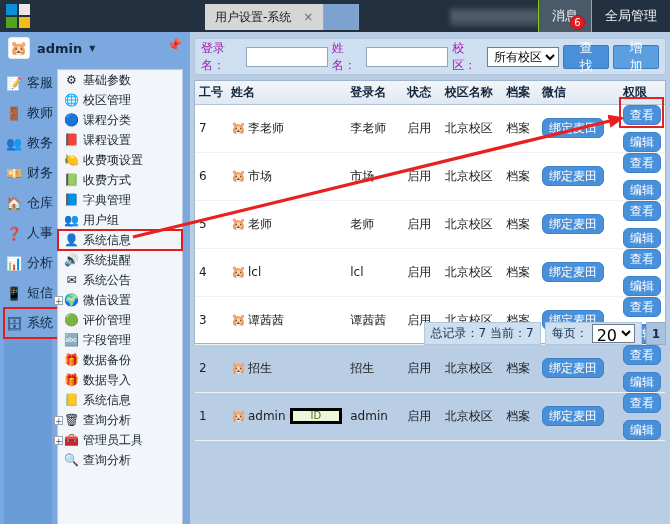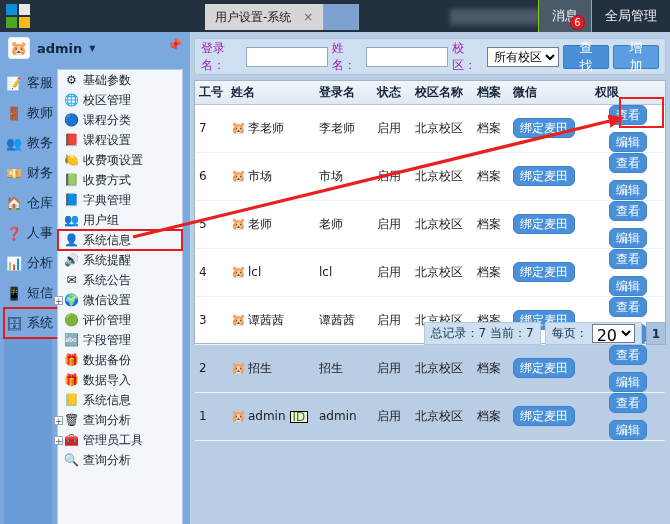"ID" .idtag { border: 1px solid #000000 -> 3px solid #000000; font-size: 12px -> 10px; padding: 0 2px -> 0 18px }
